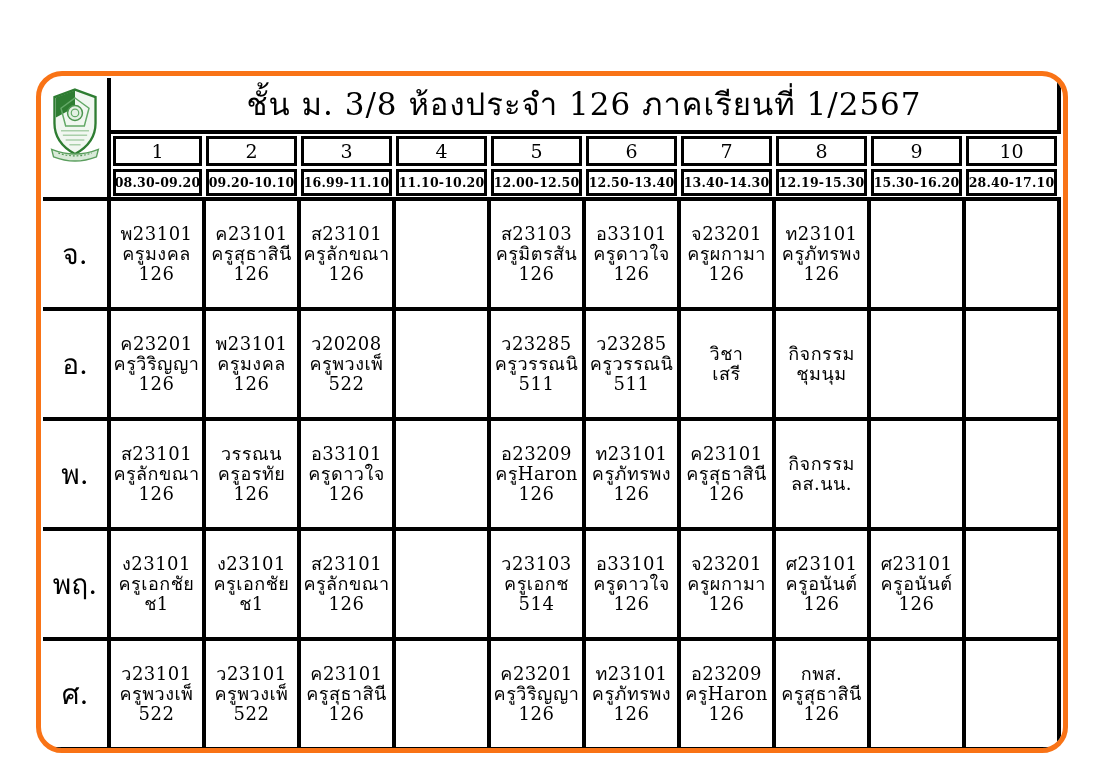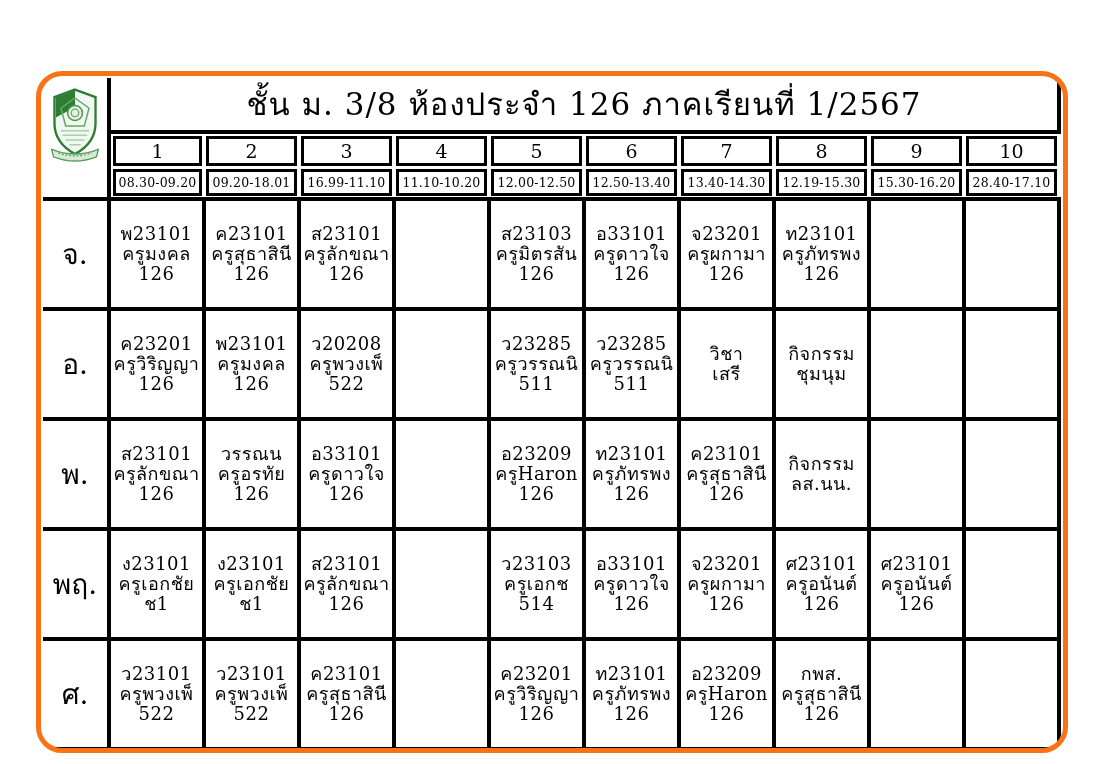"08.30-09.20" tr.time-row { font-weight: none -> bold }
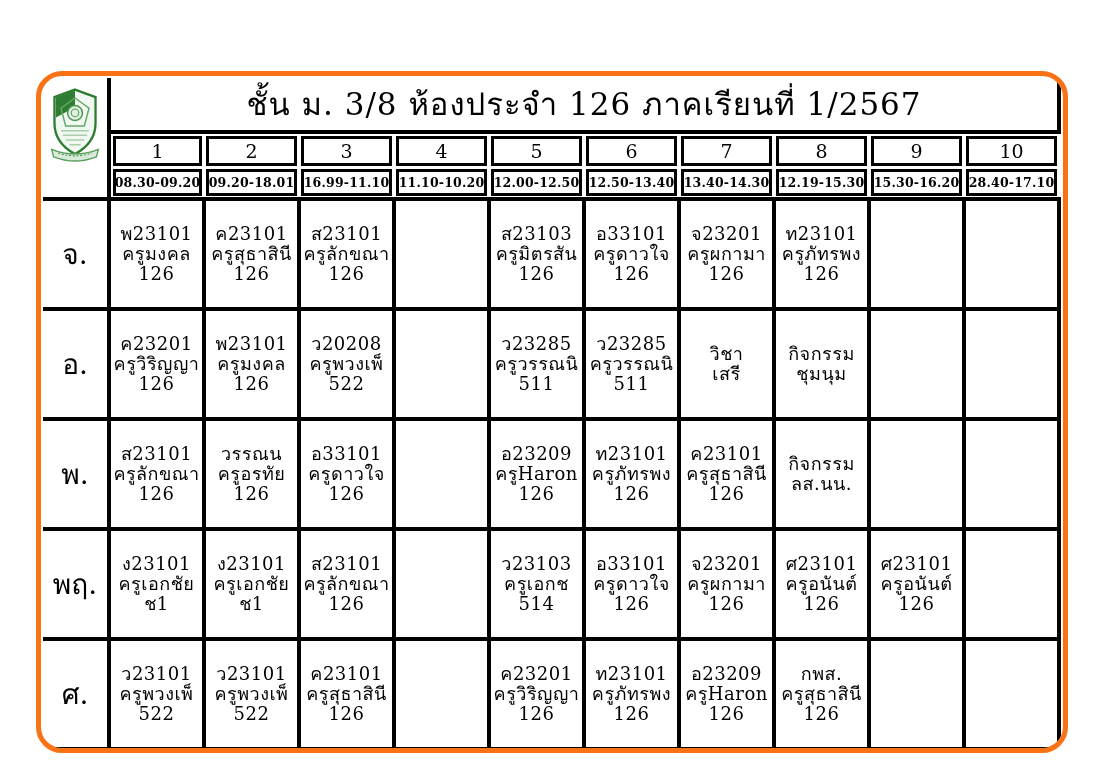"09.20-18.01" div.hbox { text: 09.20-18.01 -> 09.20-10.10 }
